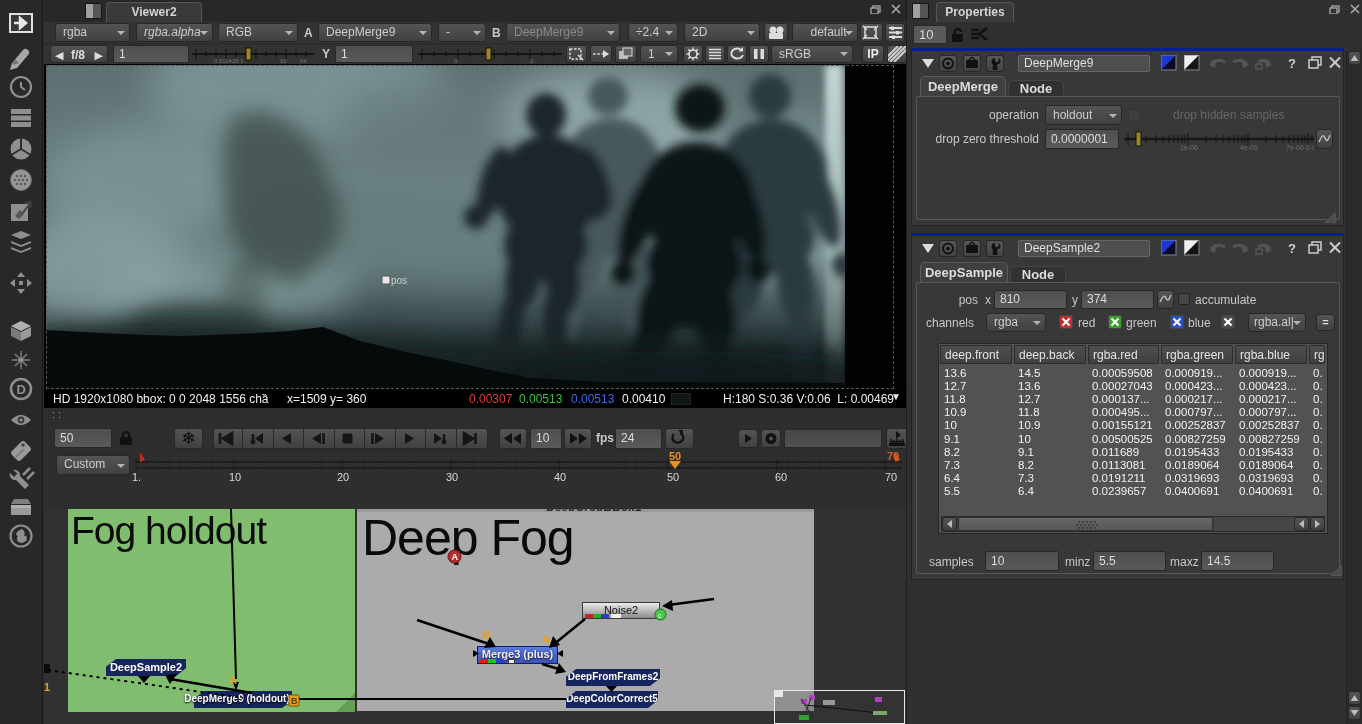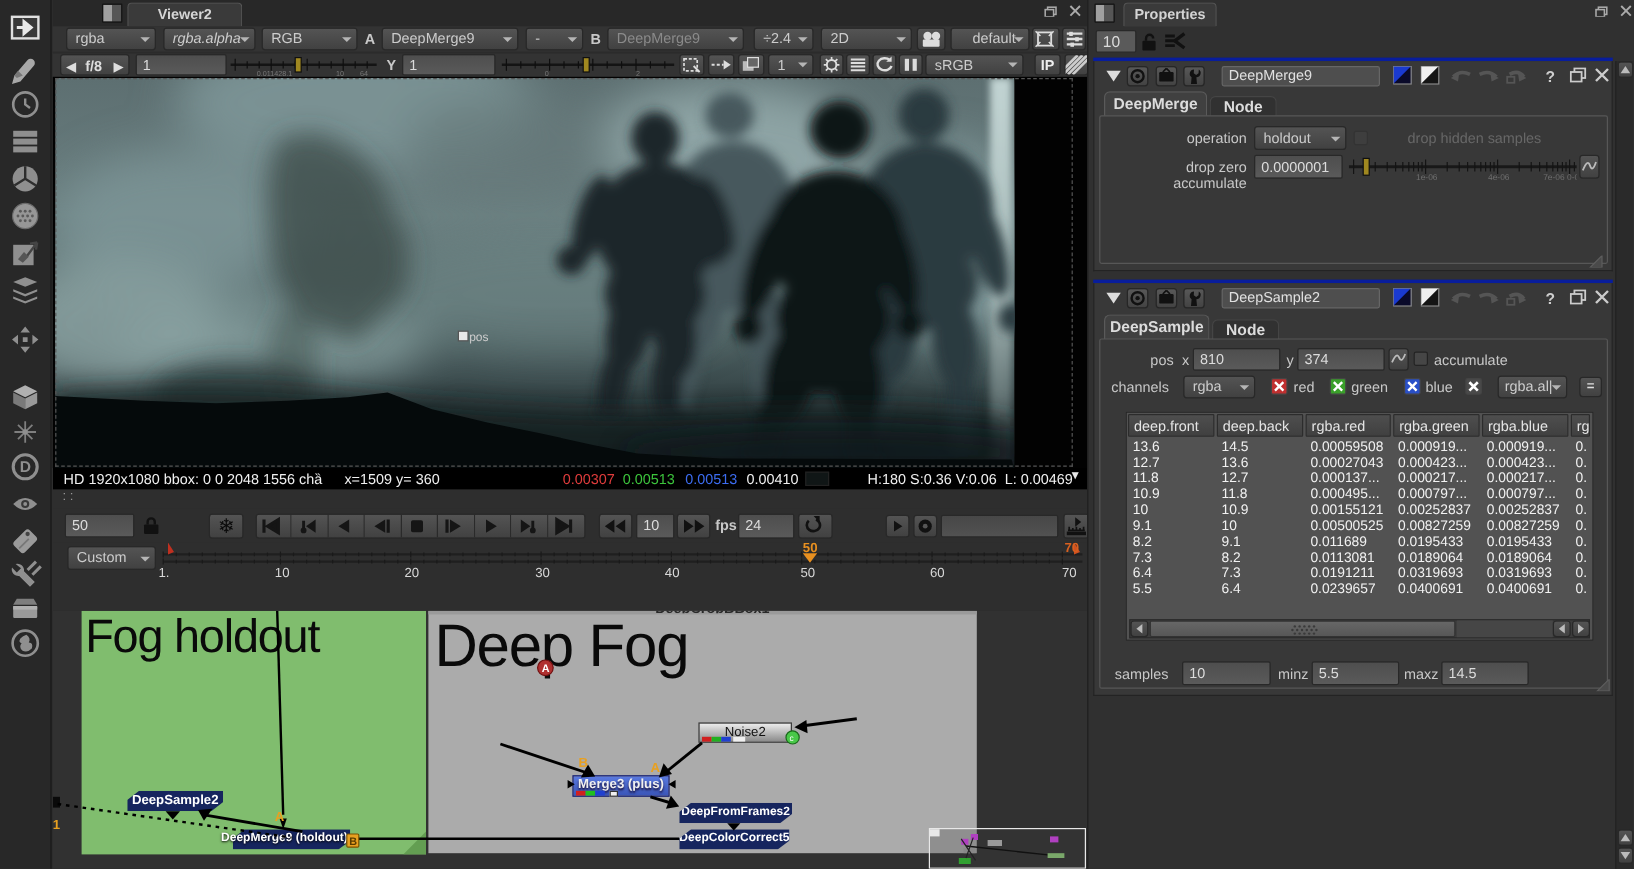"drop zero accumulate" div.lbl { text: accumulate -> threshold }
